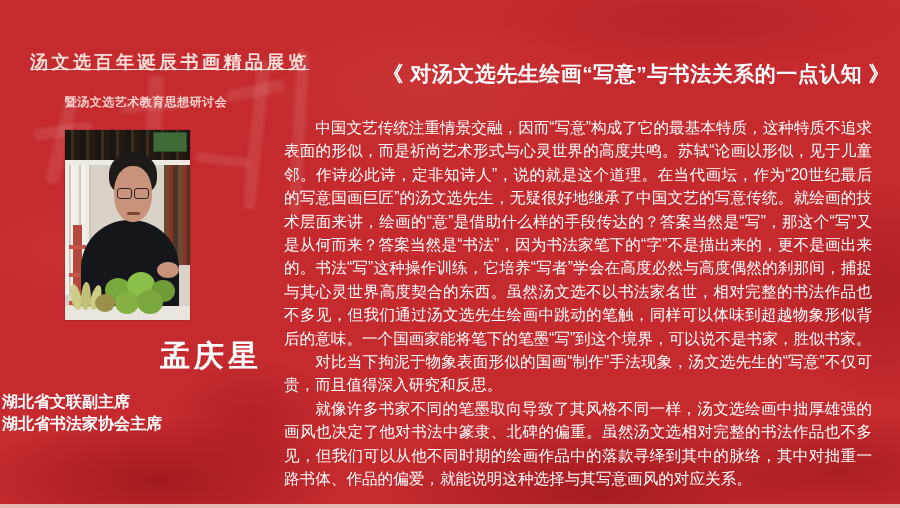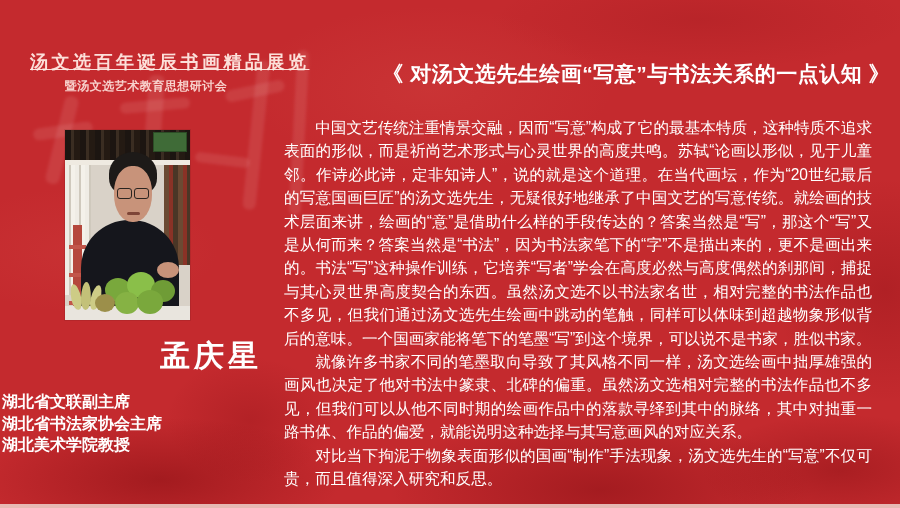"暨汤文选艺术教育思想研讨会" .event-line2 { margin-top: 4px -> 20px }
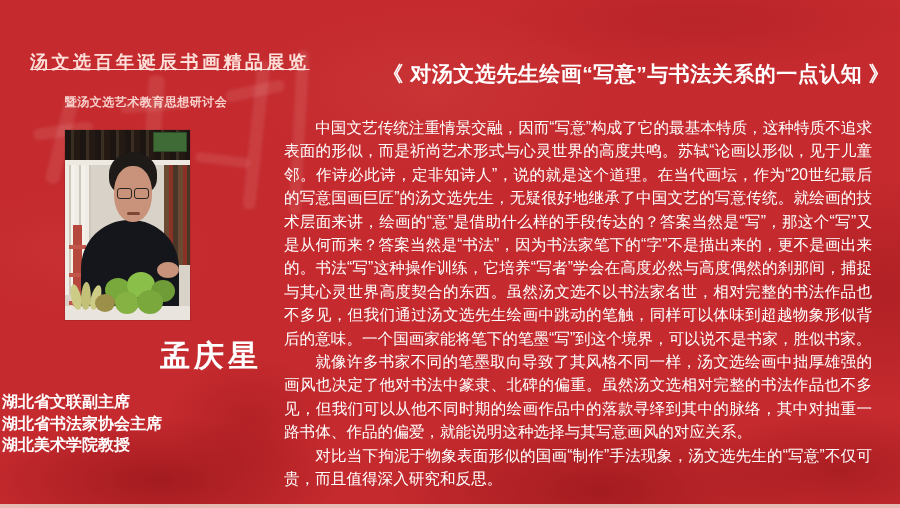"就像许多书家不同的笔墨取向导致了其风格不同一样，汤文选绘画中拙厚雄强的画风也决定" p { order: before "对比当下拘泥于物象表面形似的国画“制作”手法现象，汤文选先生的“写意”不仅可贵，" -> after "对比当下拘泥于物象表面形似的国画“制作”手法现象，汤文选先生的“写意”不仅可贵，" }
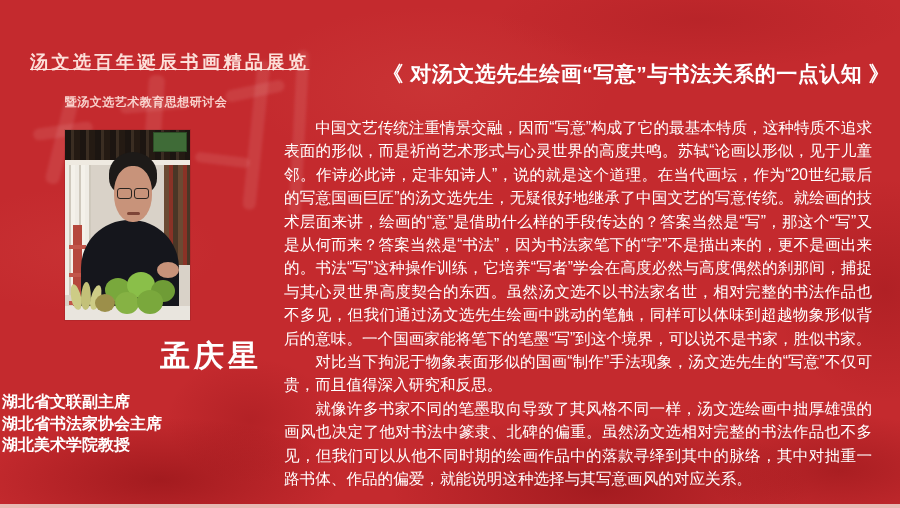"湖北美术学院教授" div { html: <div>湖北美术学院教授</div> -> none }
